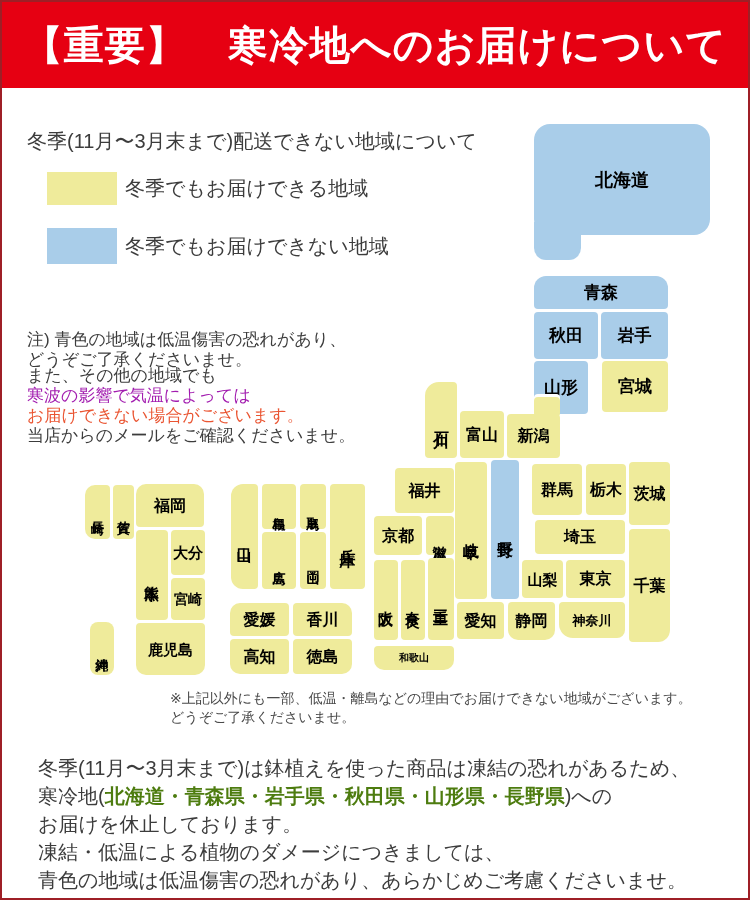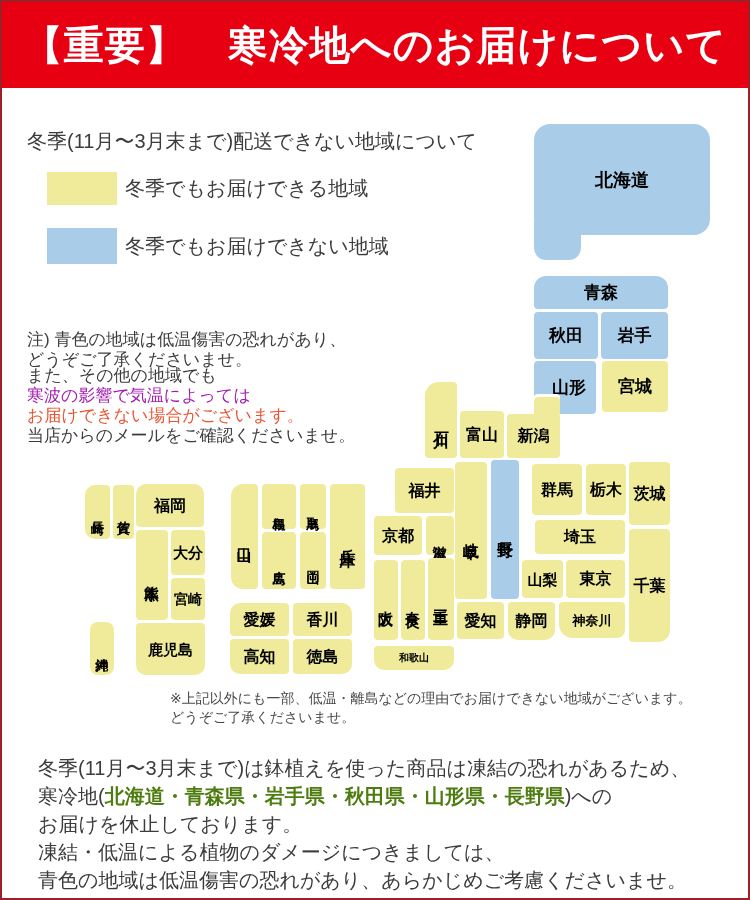"山形" div.pref { padding-left: 8px -> none }
